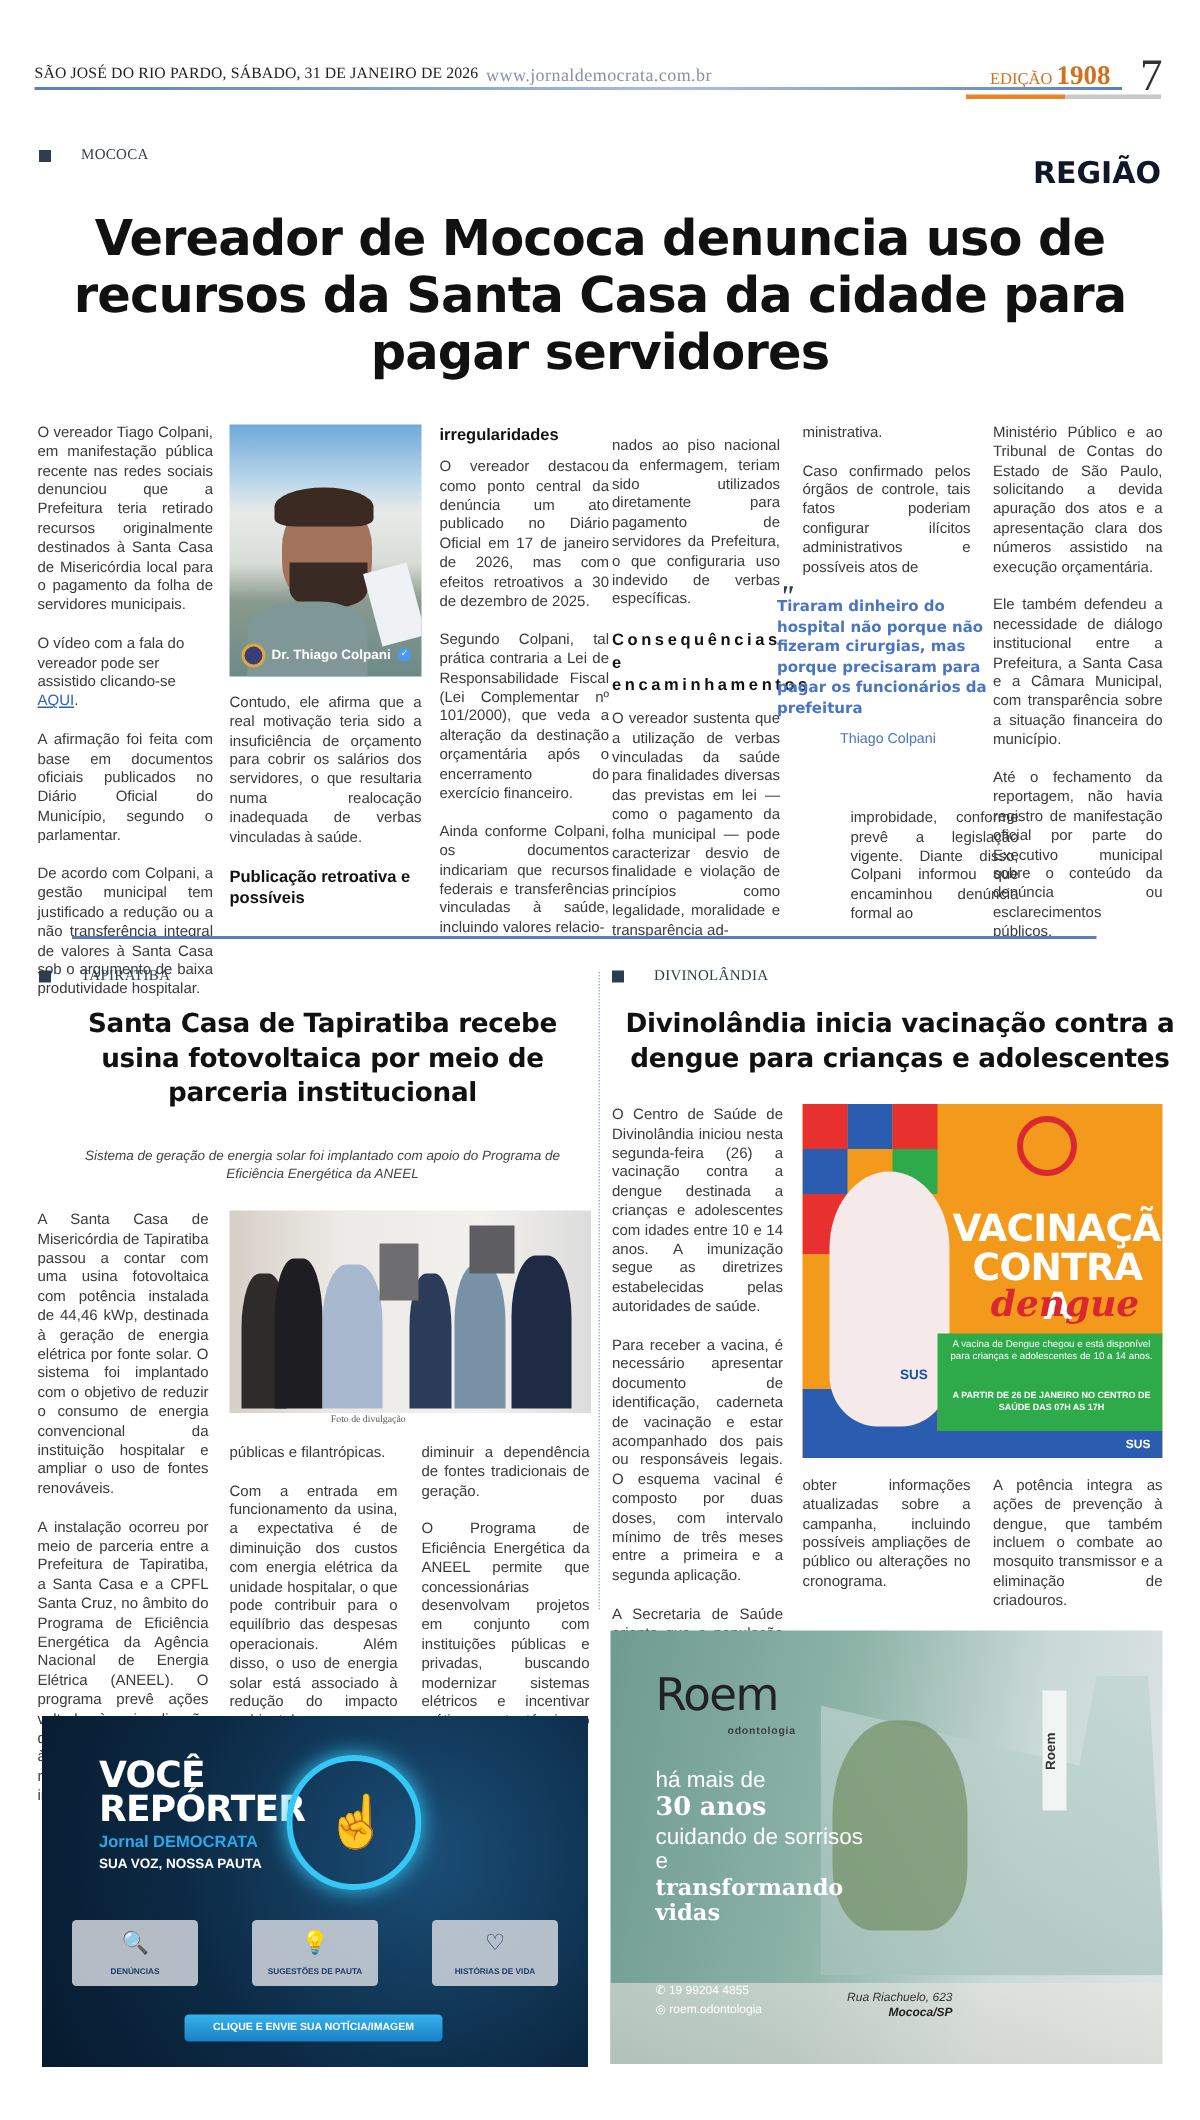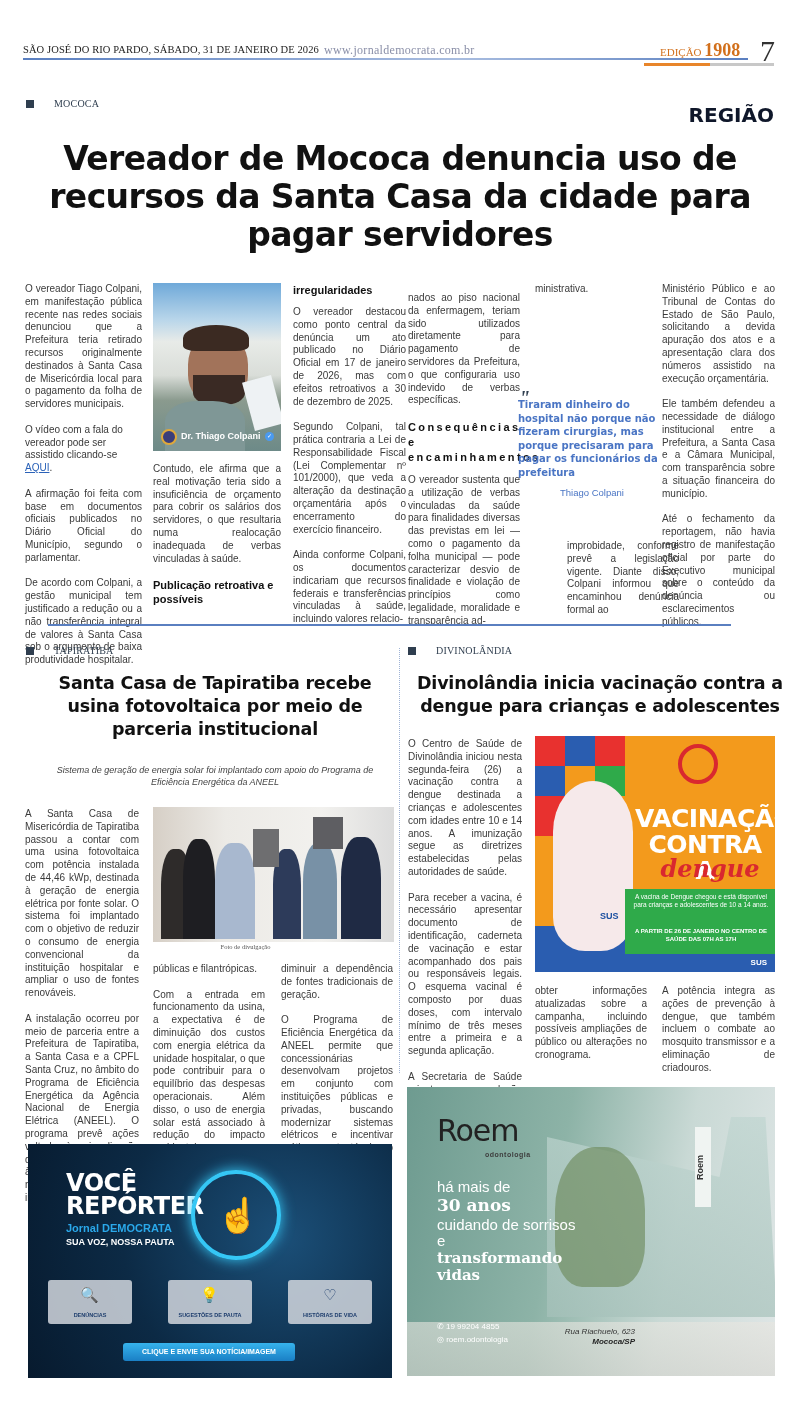"Caso confirmado pelos órgãos de" p { html: none -> <p>Caso confirmado pelos órgãos de controle, tais fatos poderiam configurar ilícitos administrativos e possíveis atos de</p> }
